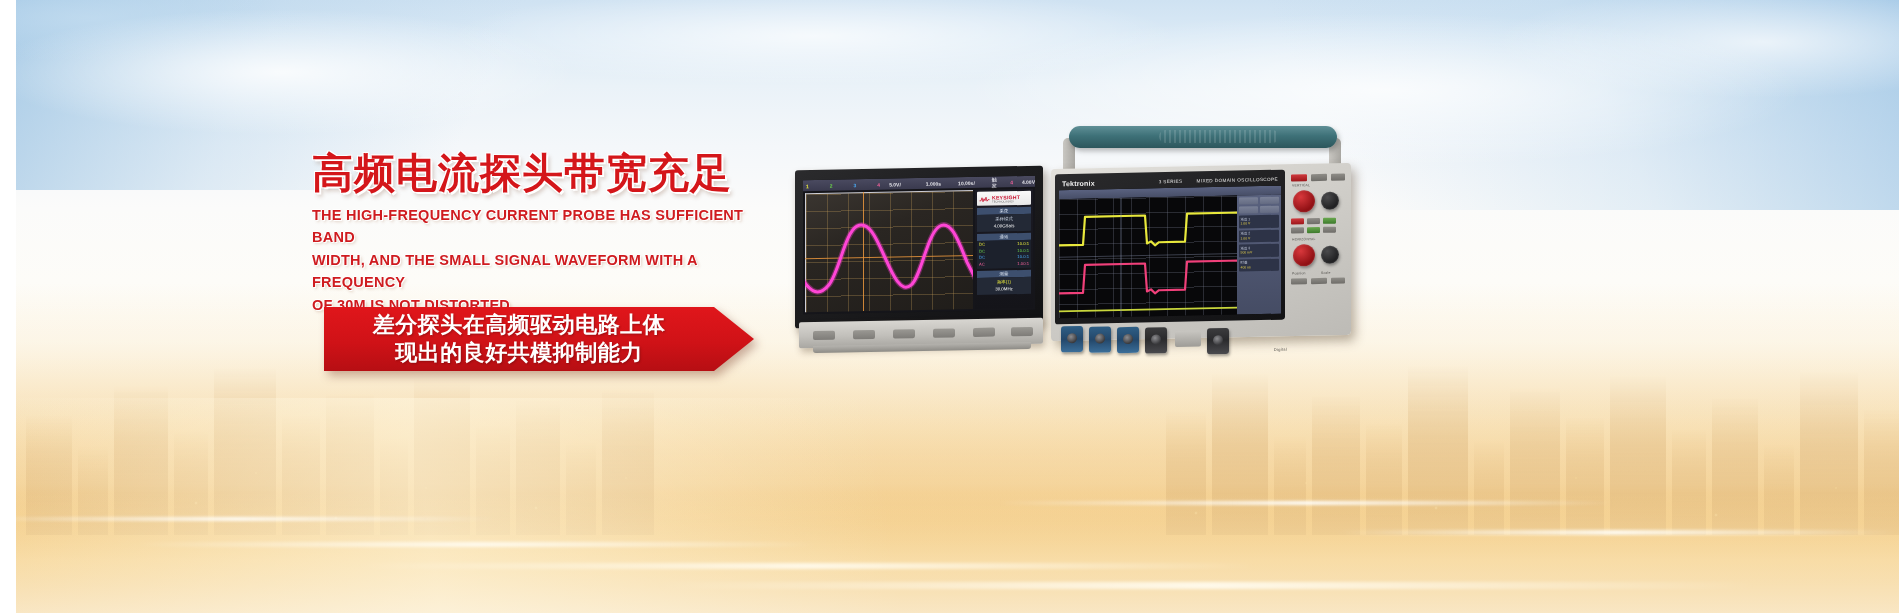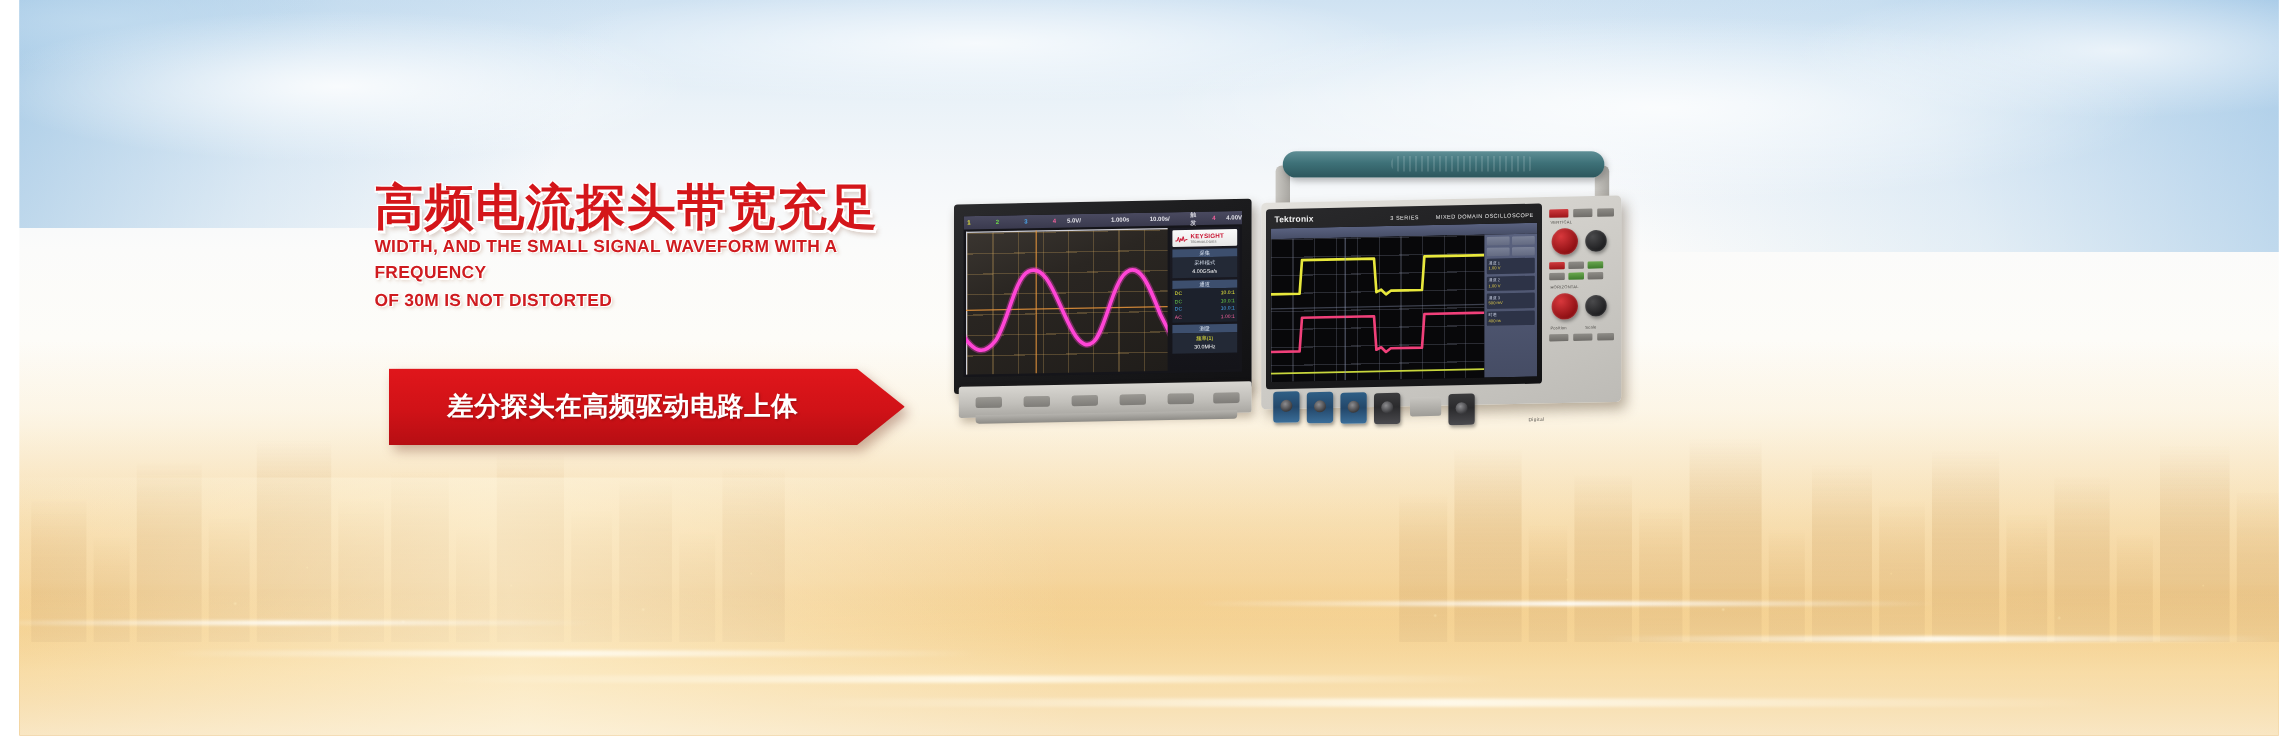"THE HIGH-FREQUENCY CURRENT PROBE HAS" div.subline { html: none -> <div>THE HIGH-FREQUENCY CURRENT PROBE HAS SUFFICIENT BAND</div> }
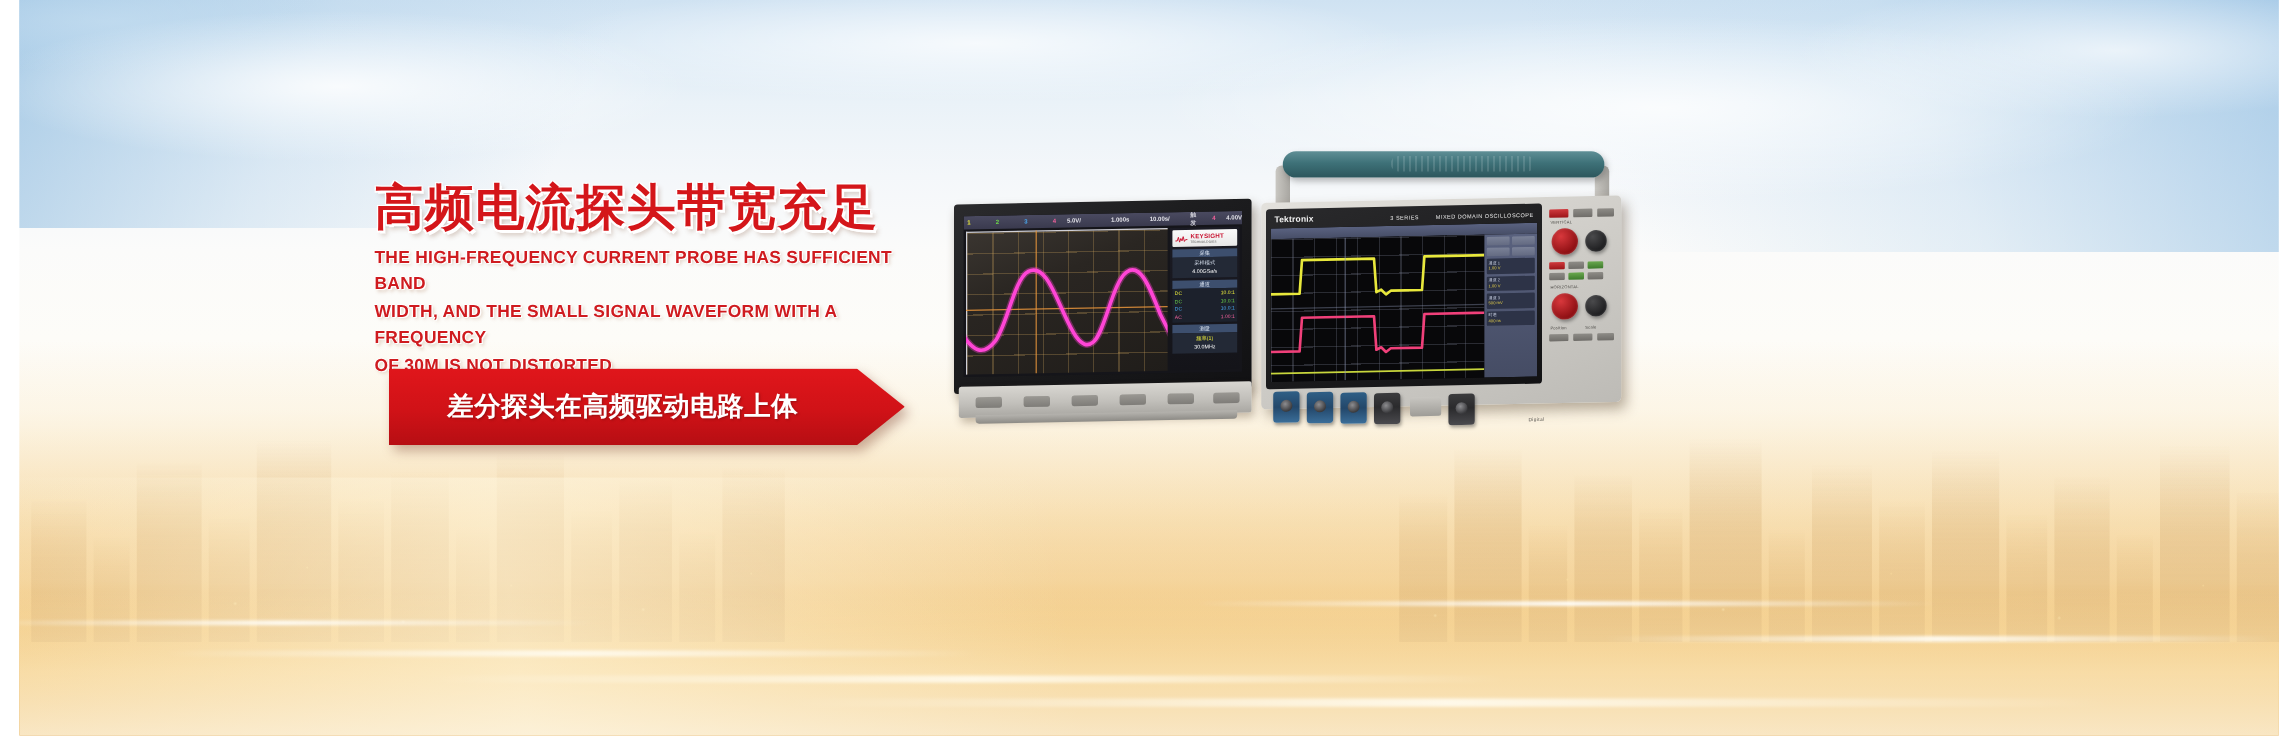"现出的良好共模抑制能力" span { html: none -> <span>现出的良好共模抑制能力</span> }
